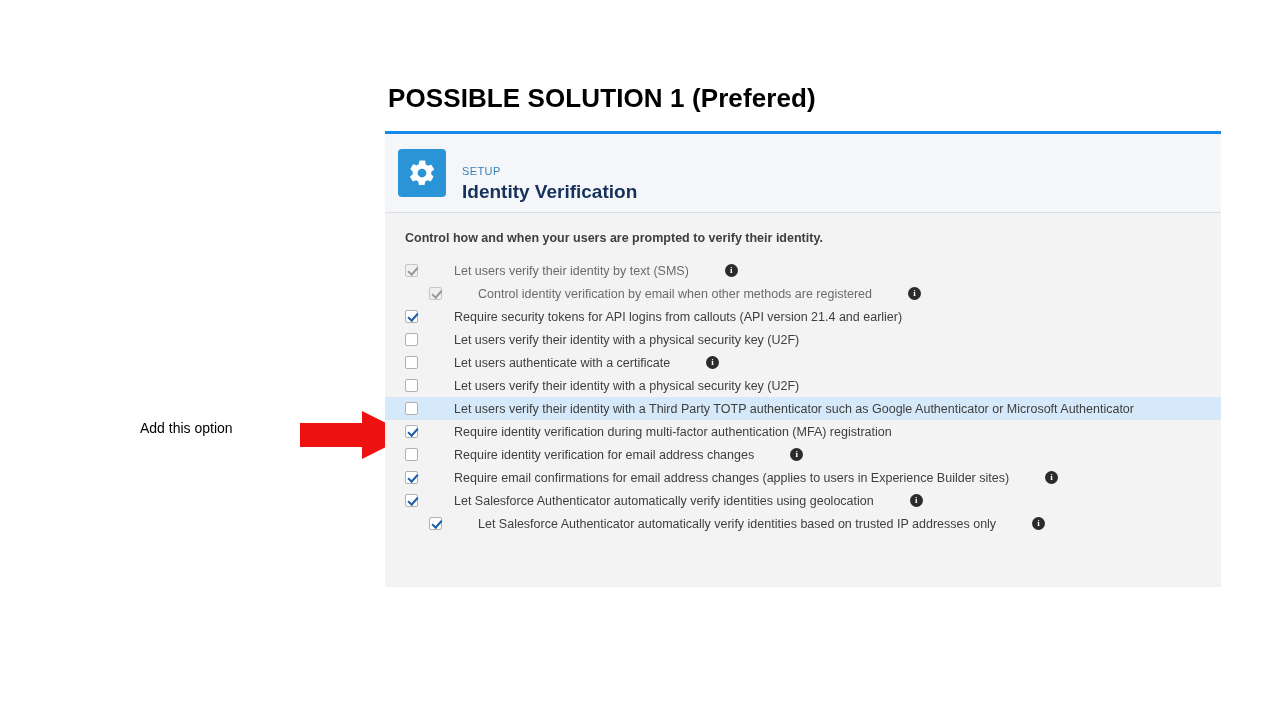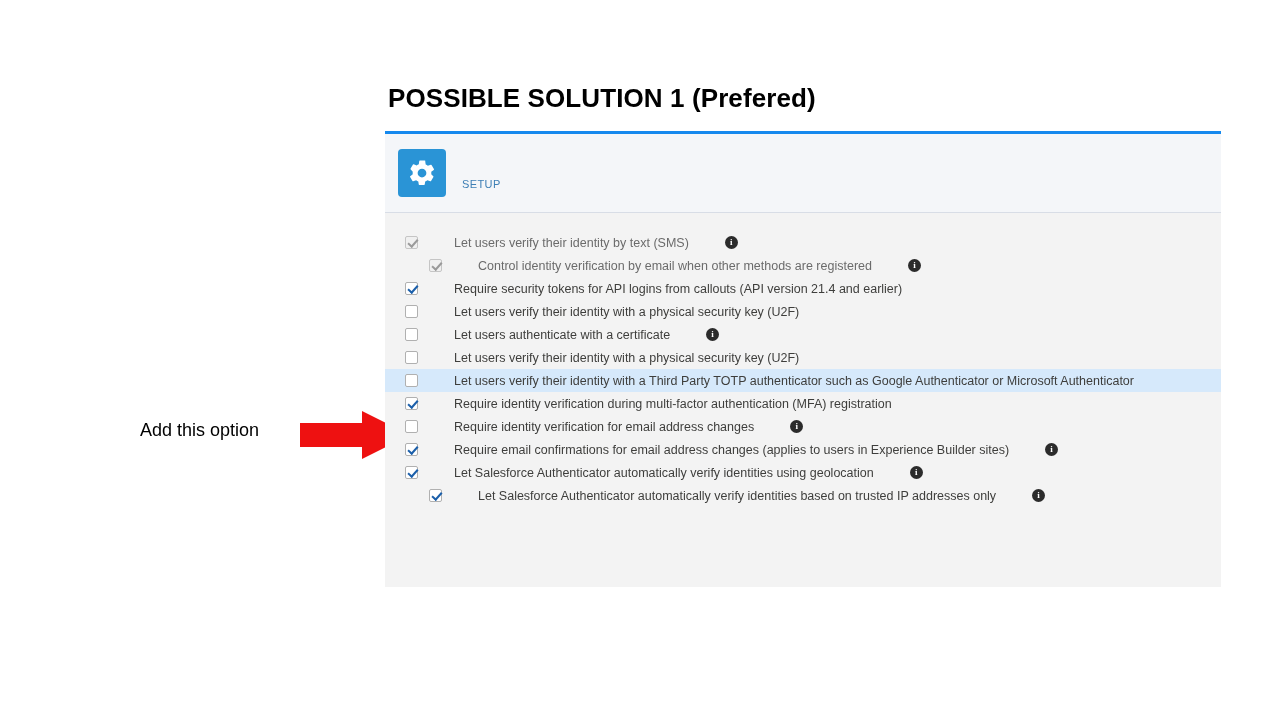"Identity Verification" div.sf-title { html: none -> <div>Identity Verification</div> }
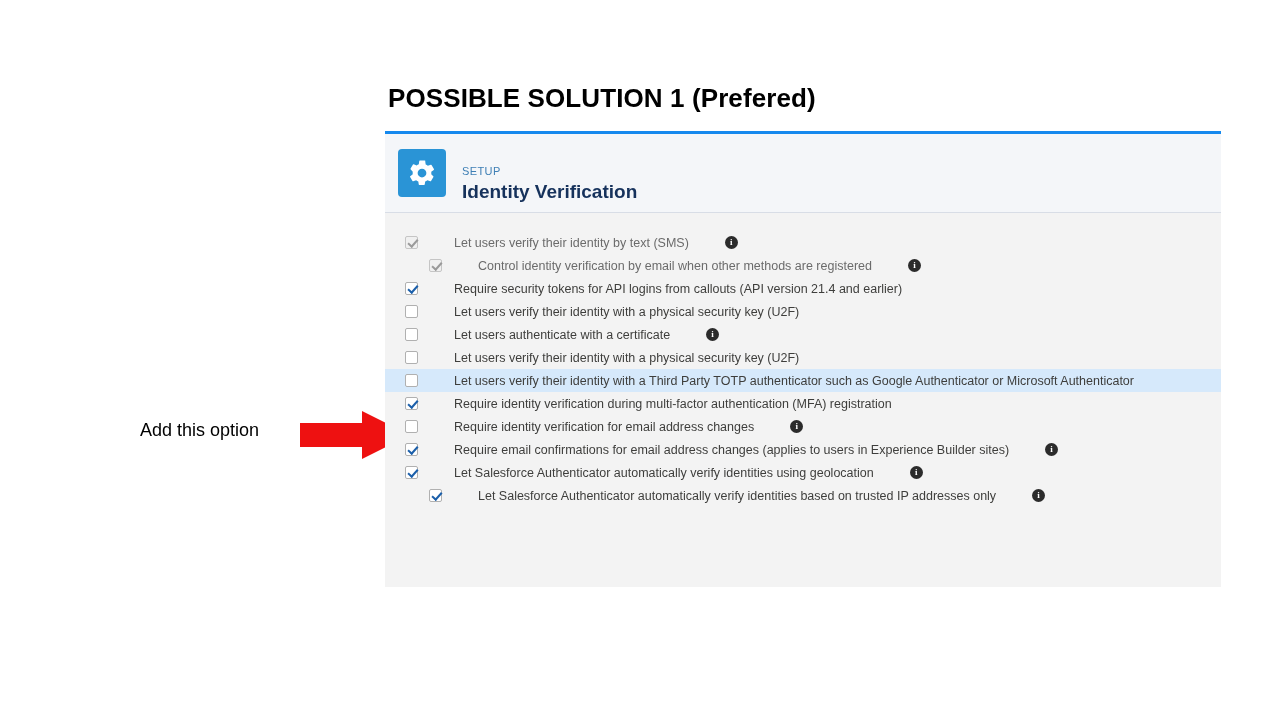"Control how and when your" div.sf-desc { html: none -> <div>Control how and when your users are prompted to verify their identity.</div> }
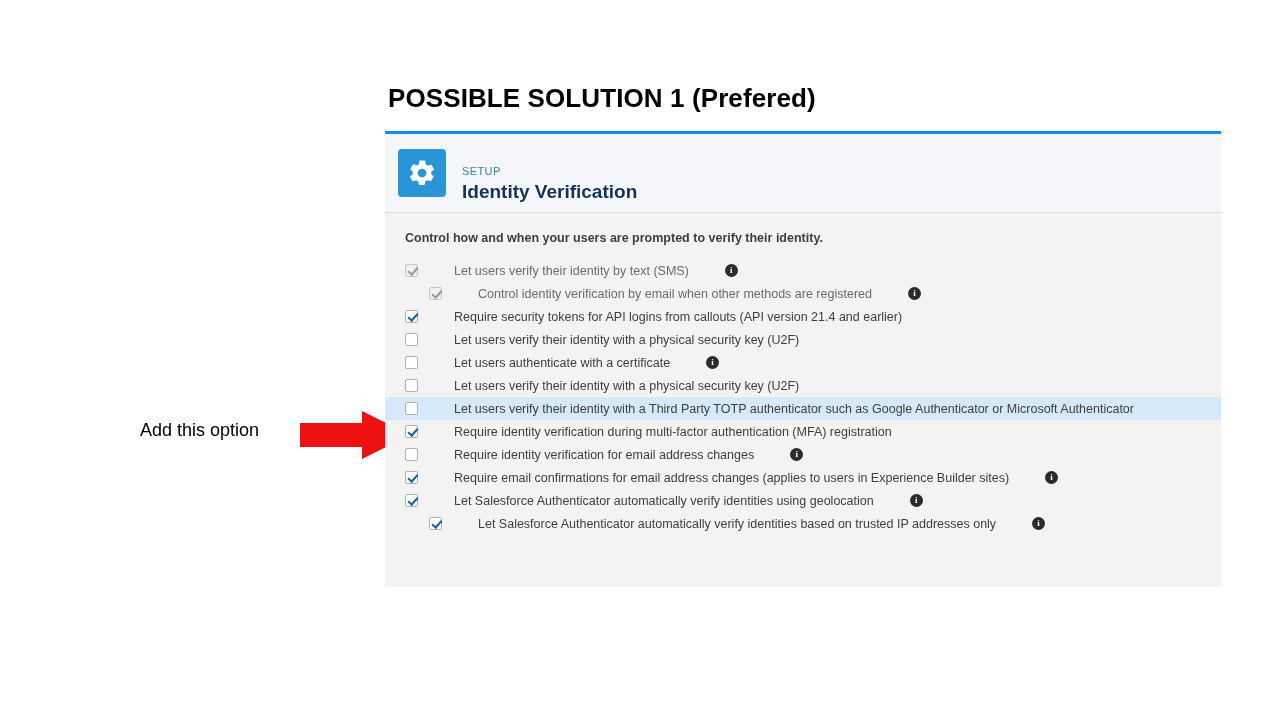"Add this option" .annot-label { font-size: 18px -> 14px }
